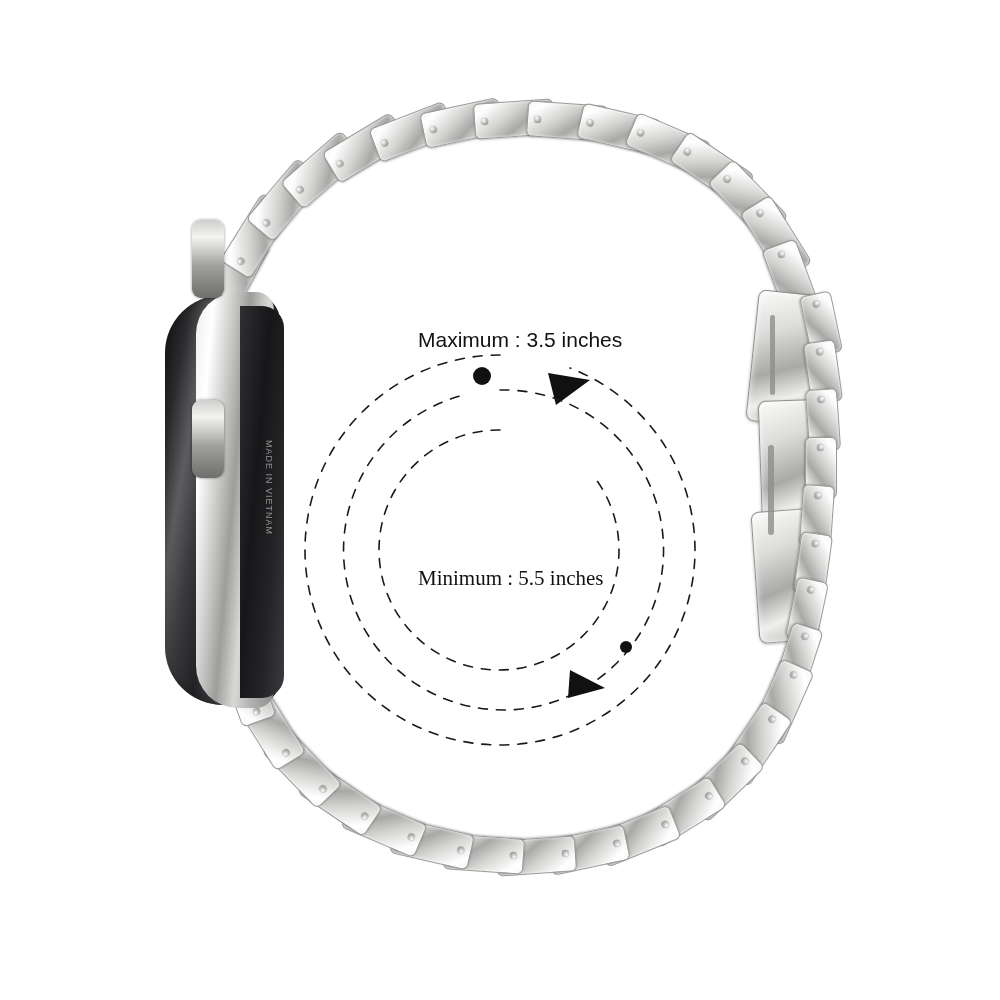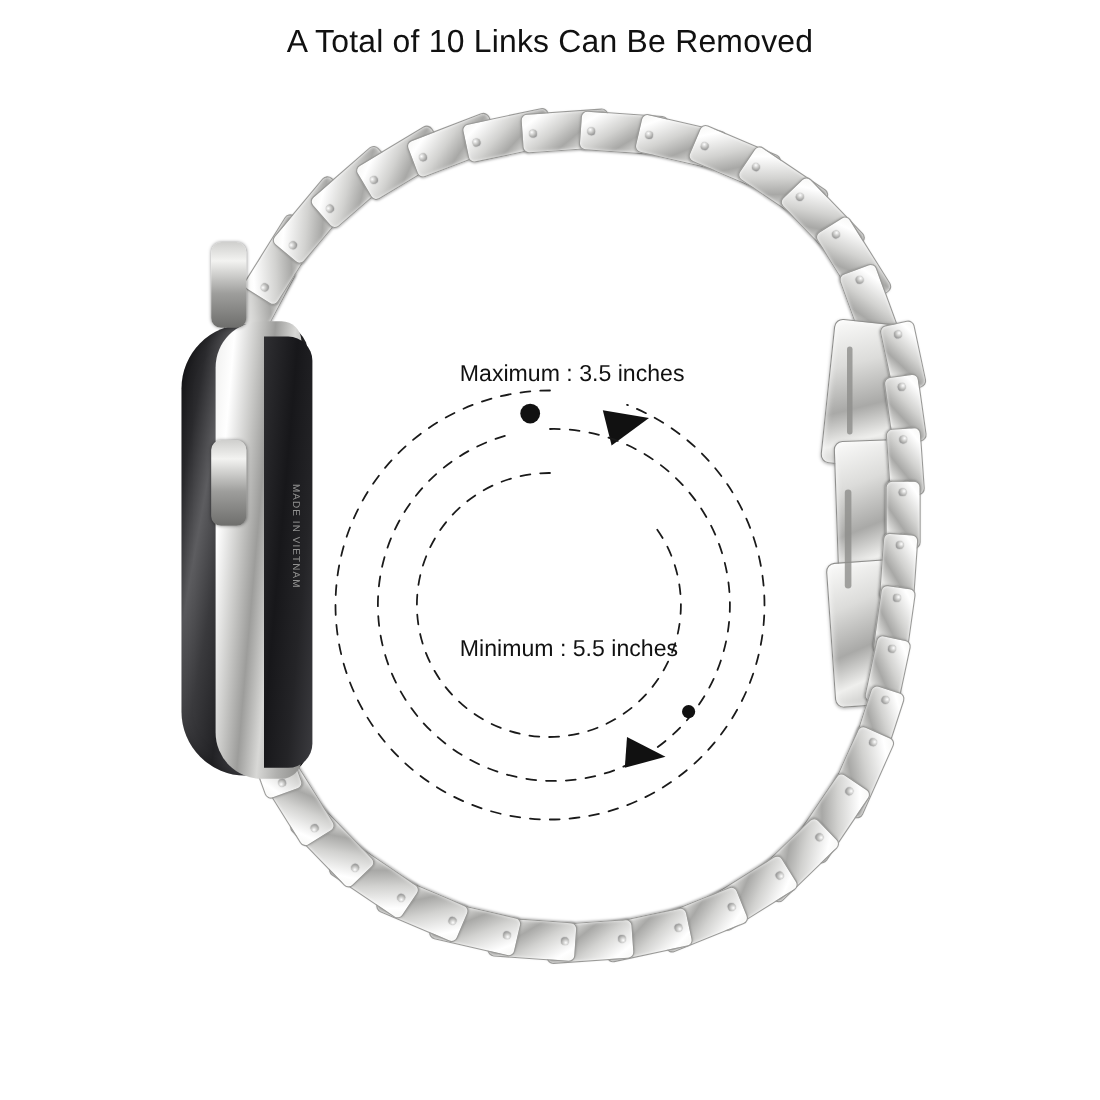"A Total of 10 Links" div { html: <div>A Total of 10 Links Can Be Removed</div> -> none }
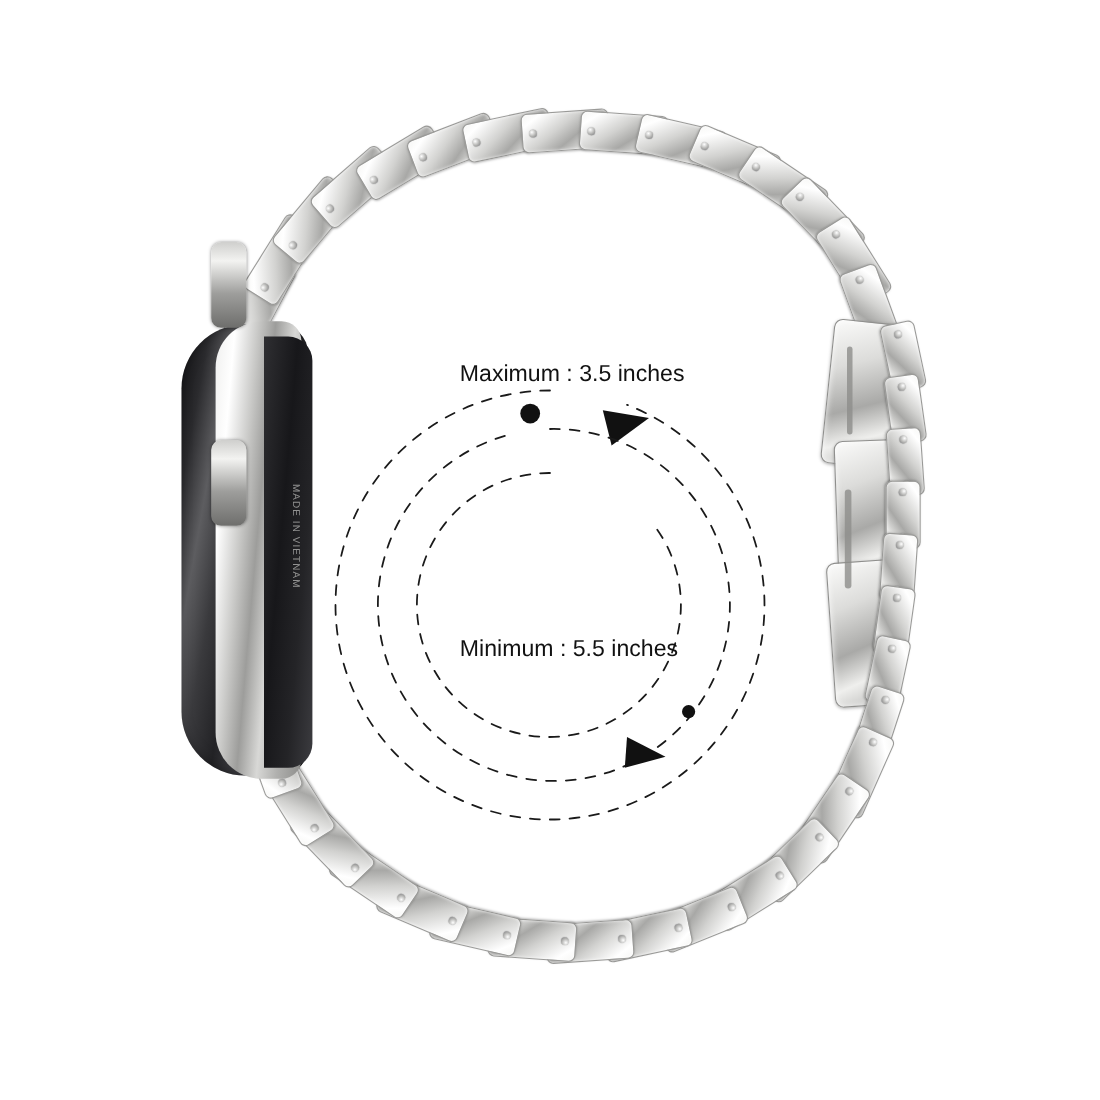"Minimum : 5.5 inches" #label-min { font-family: none -> Liberation Serif, serif; top: 268px -> 256px }
